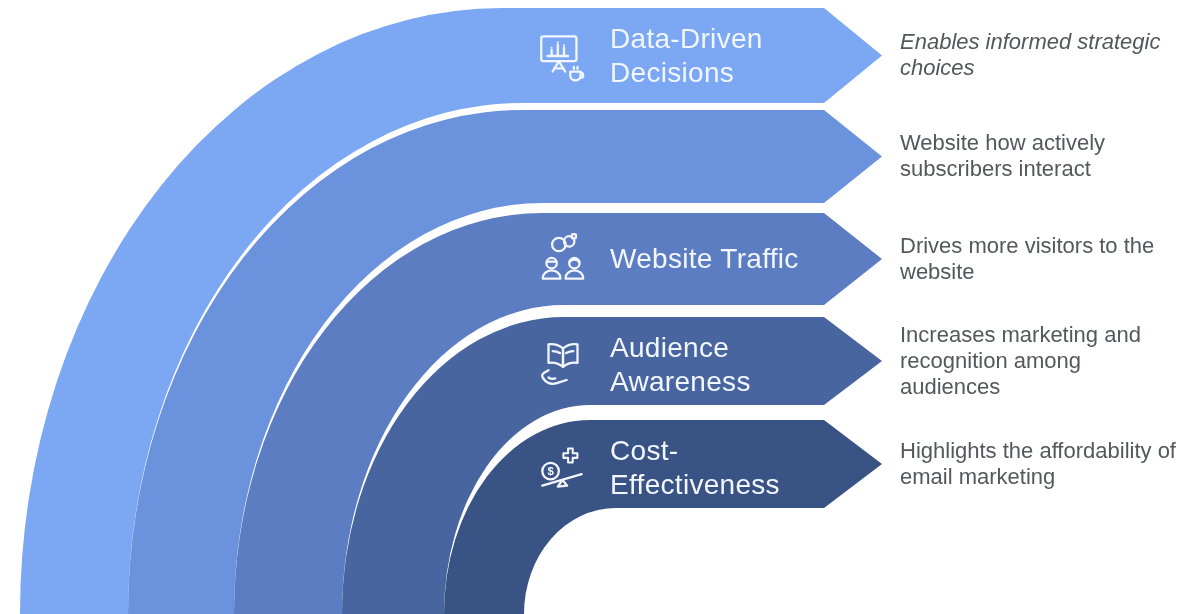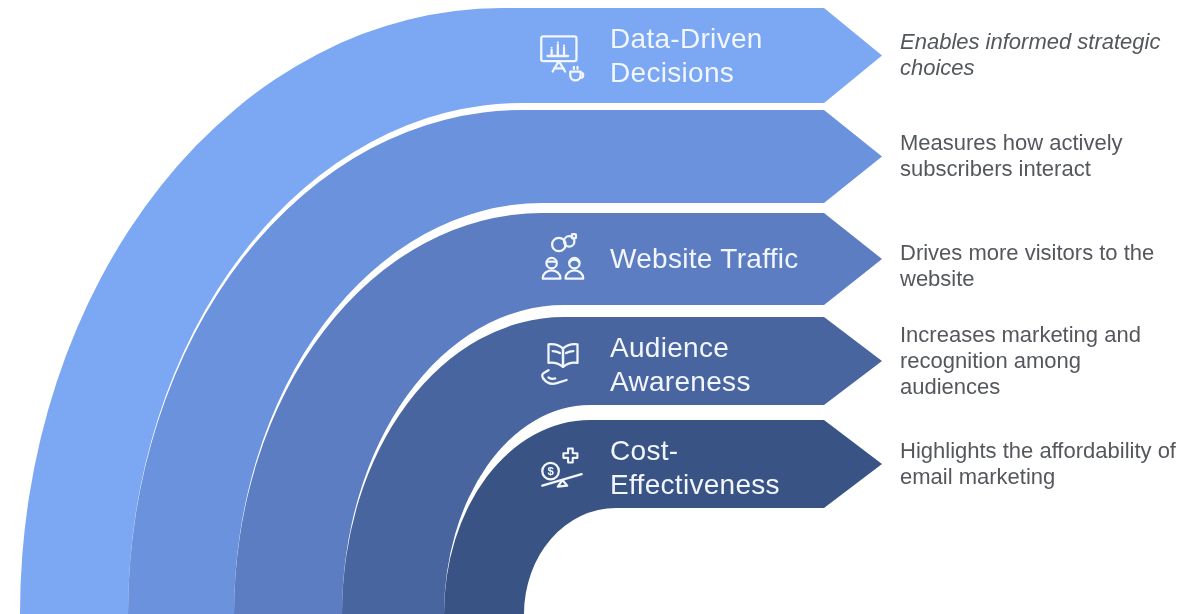"Measures how actively subscribers" div.desc { text: Measures -> Website }
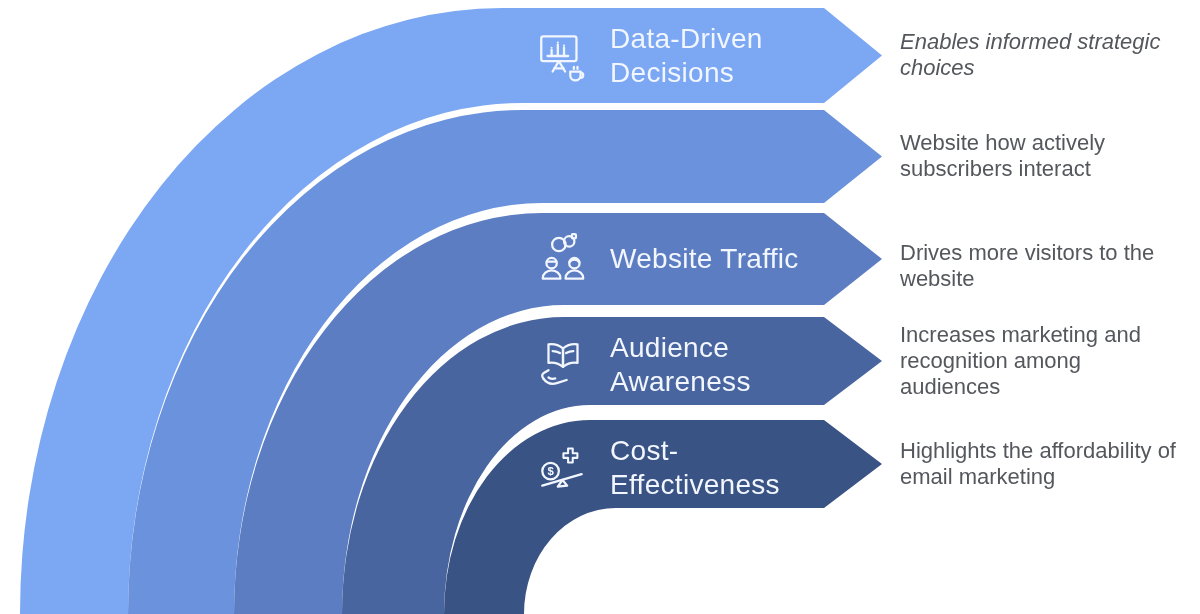"Drives more visitors to the" .desc-2 { top: 266px -> 259px }
